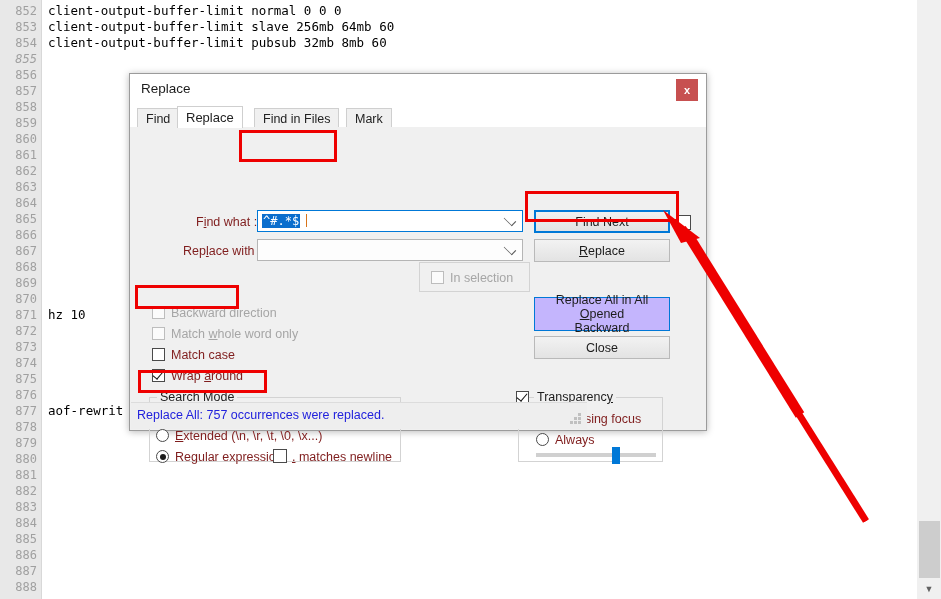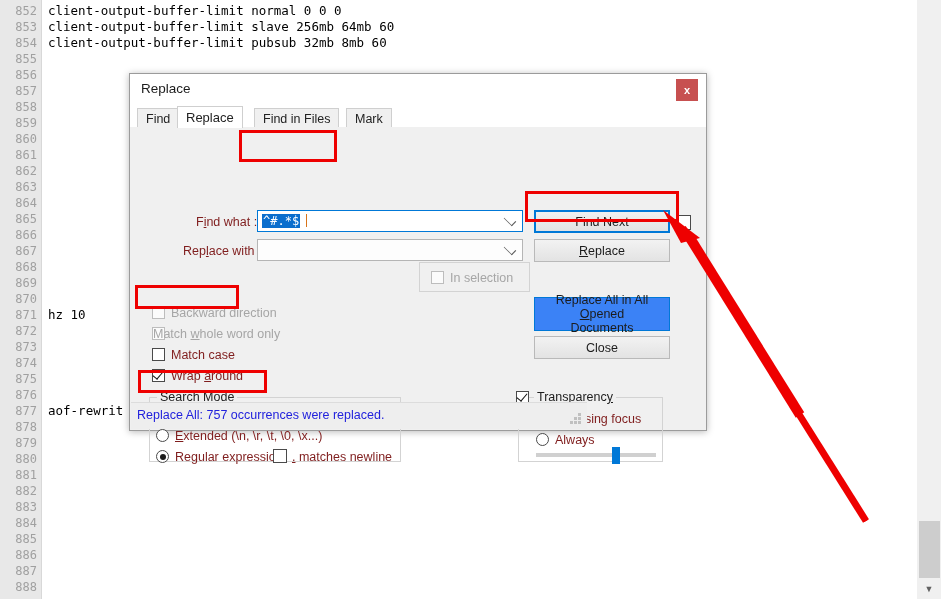"855" div.gutter-num { font-style: none -> italic }
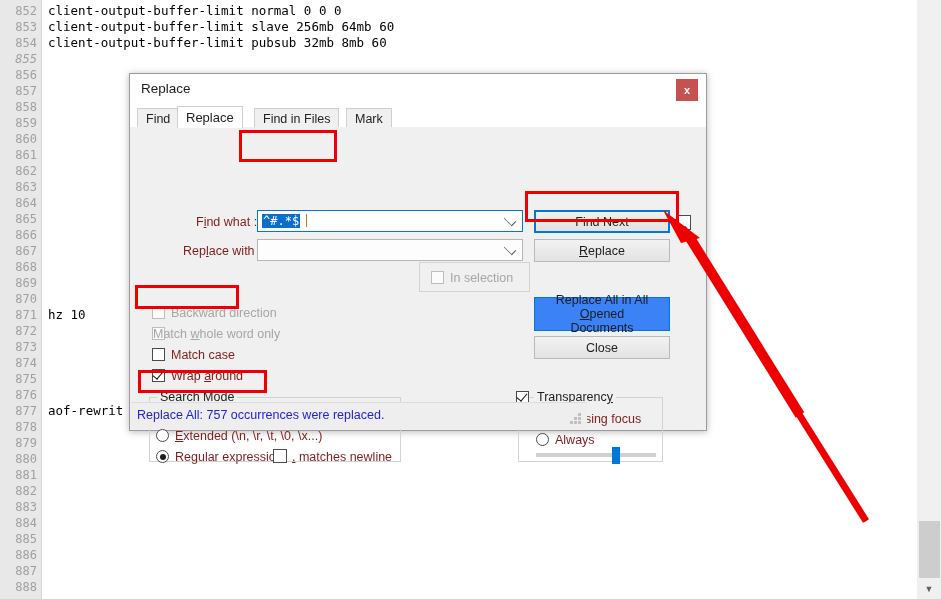"Replace All in All Opened" .btn.hovered { background: #3b82f6 -> #c4b5fd }
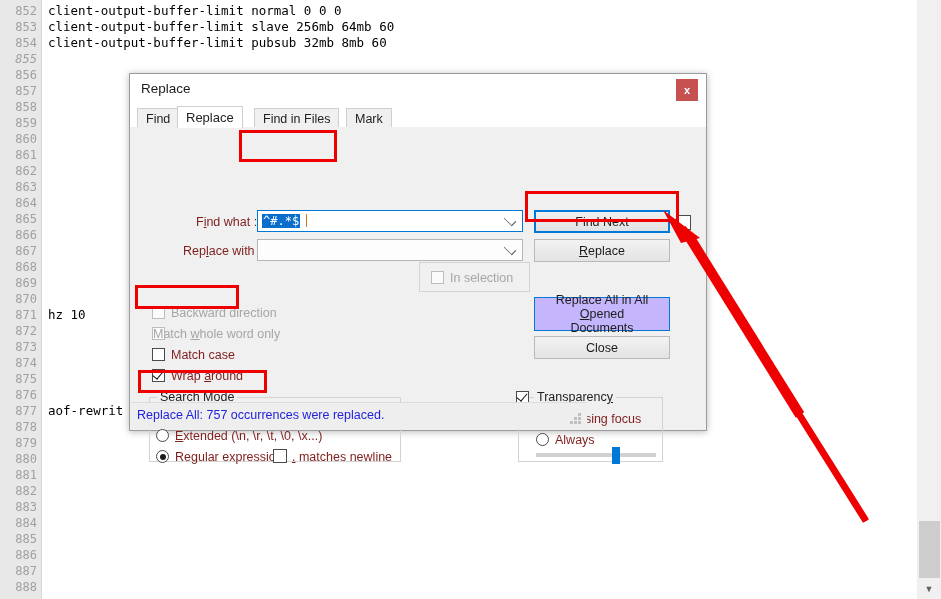"Match whole word only" div.lbl { left: 23px -> 41px }
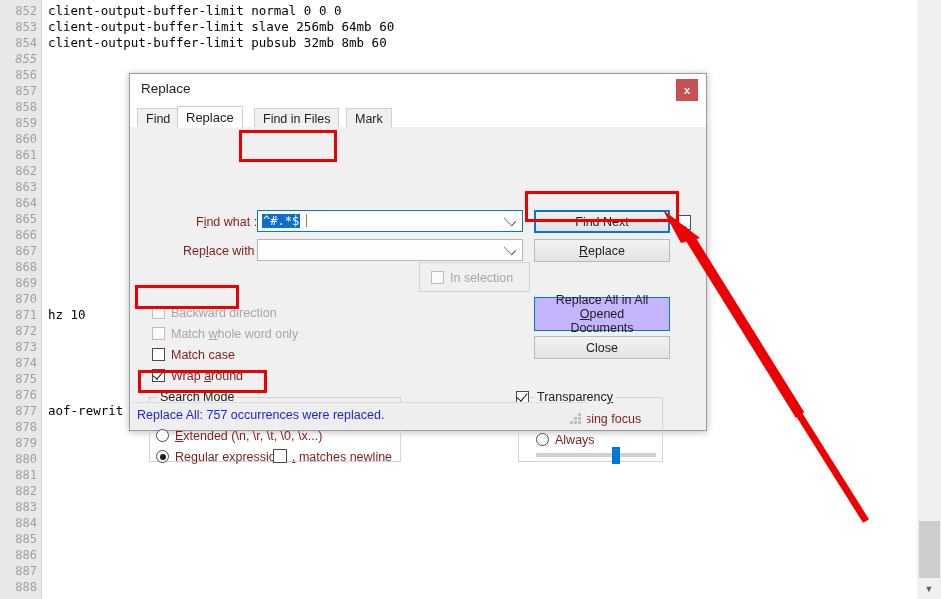"Documents" span { text: Documents -> Backward }
